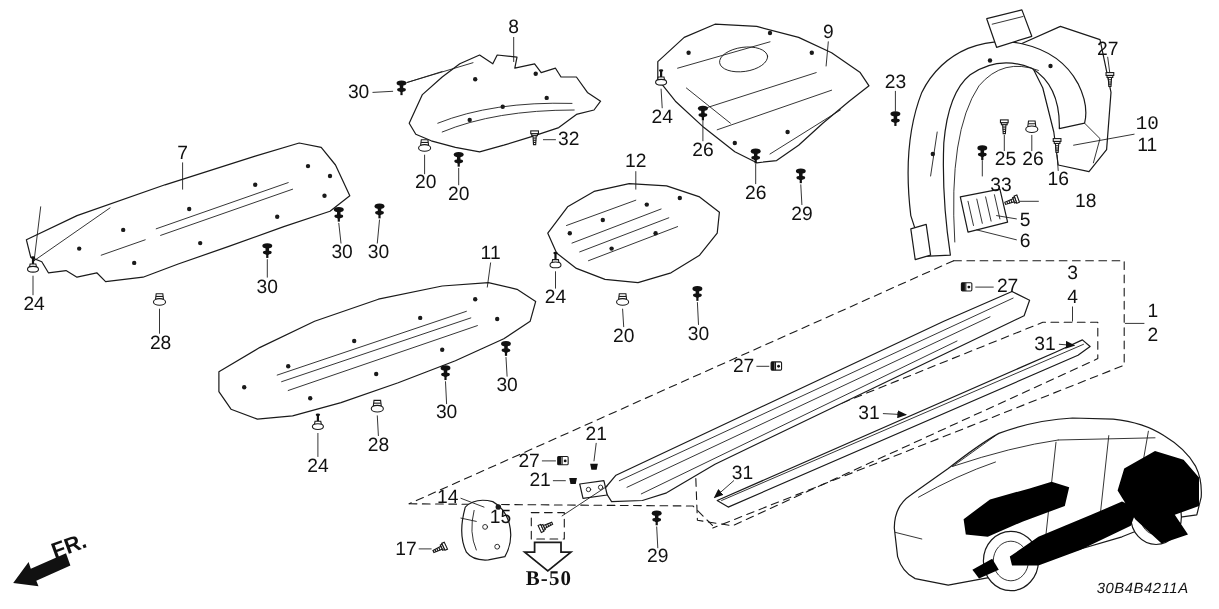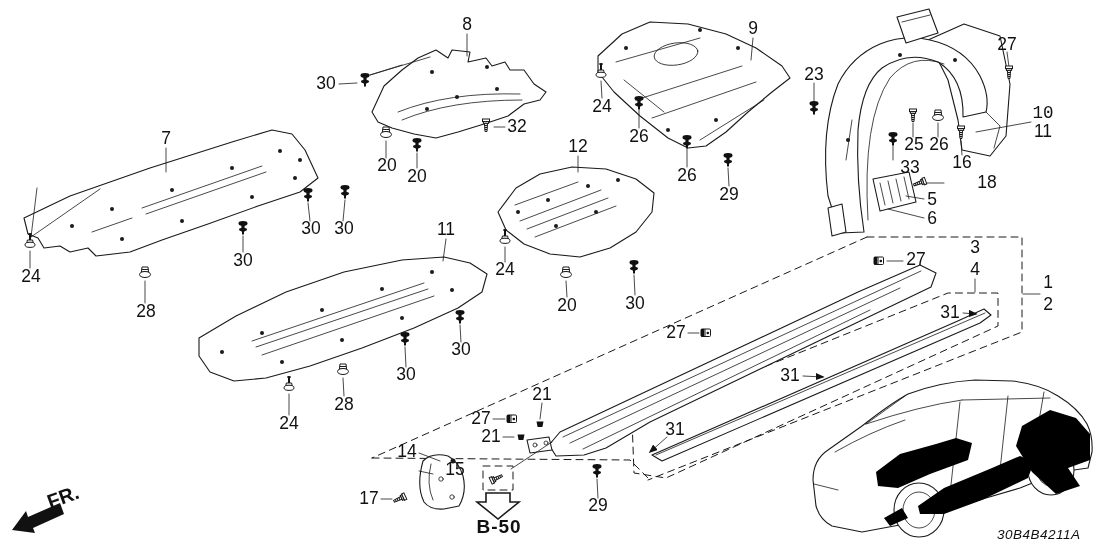"B-50" .b50 { font-family: none -> Liberation Serif, serif }
